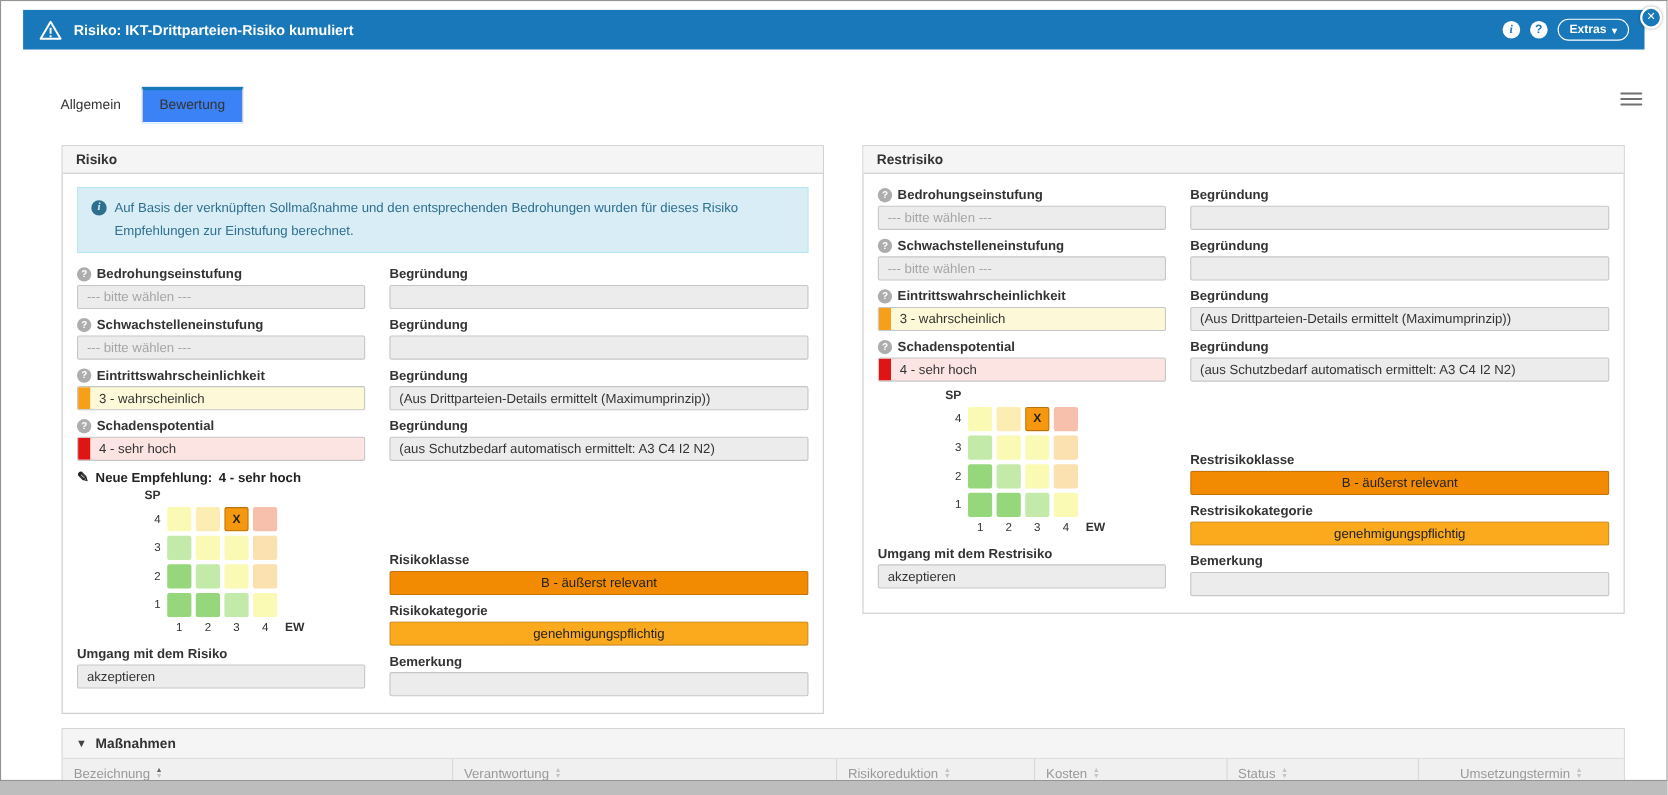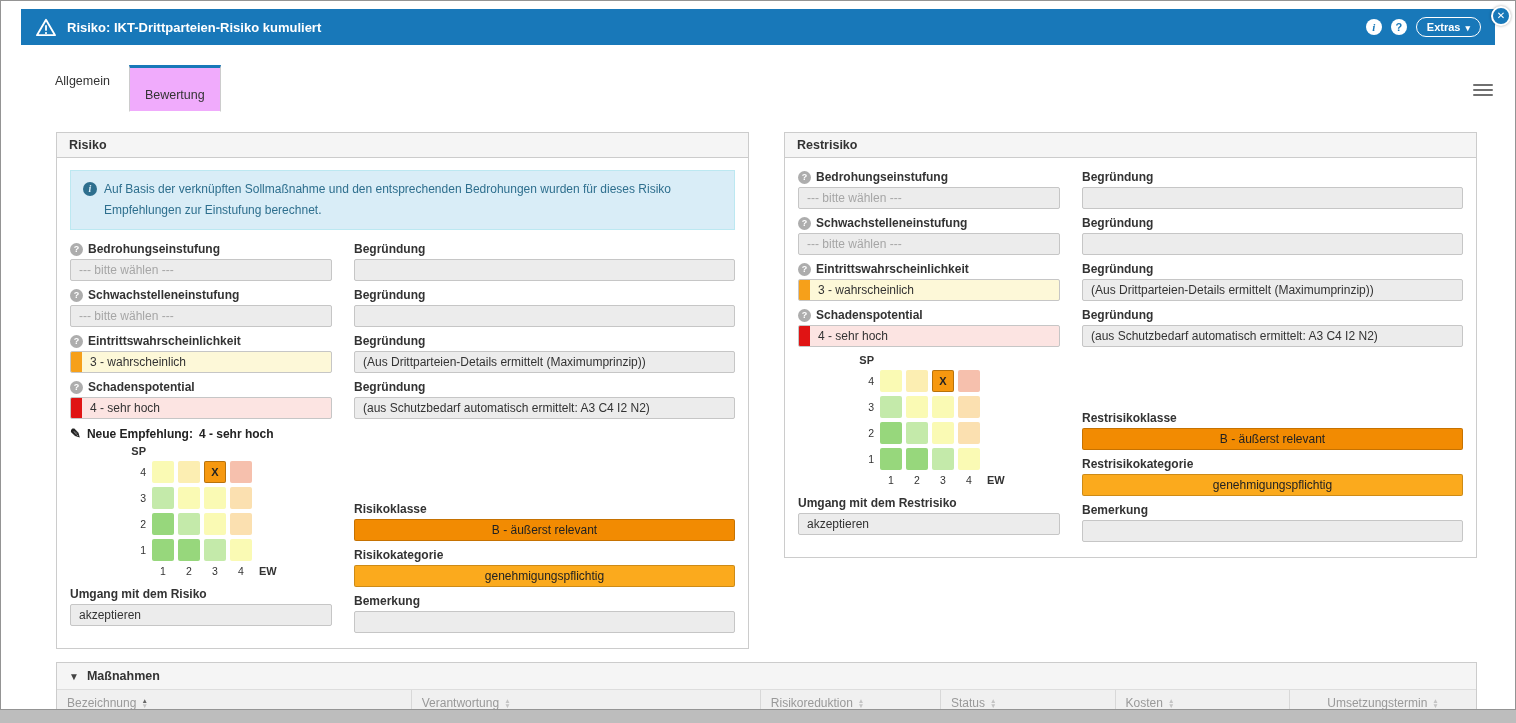"Allgemein" .tabs { align-items: none -> center }
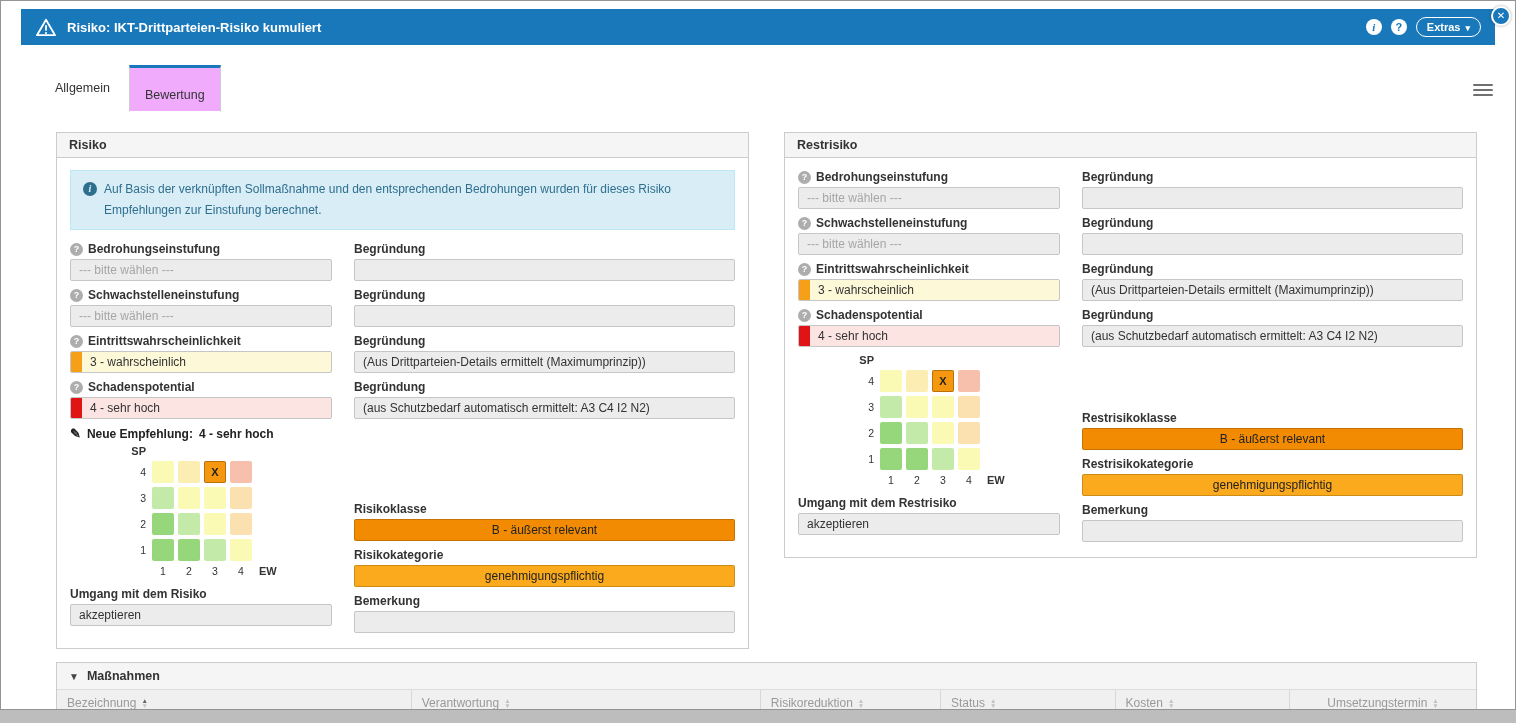"Bewertung" .tab.active { background: #f0abfc -> #3b82f6; padding-top: 20px -> 6px }
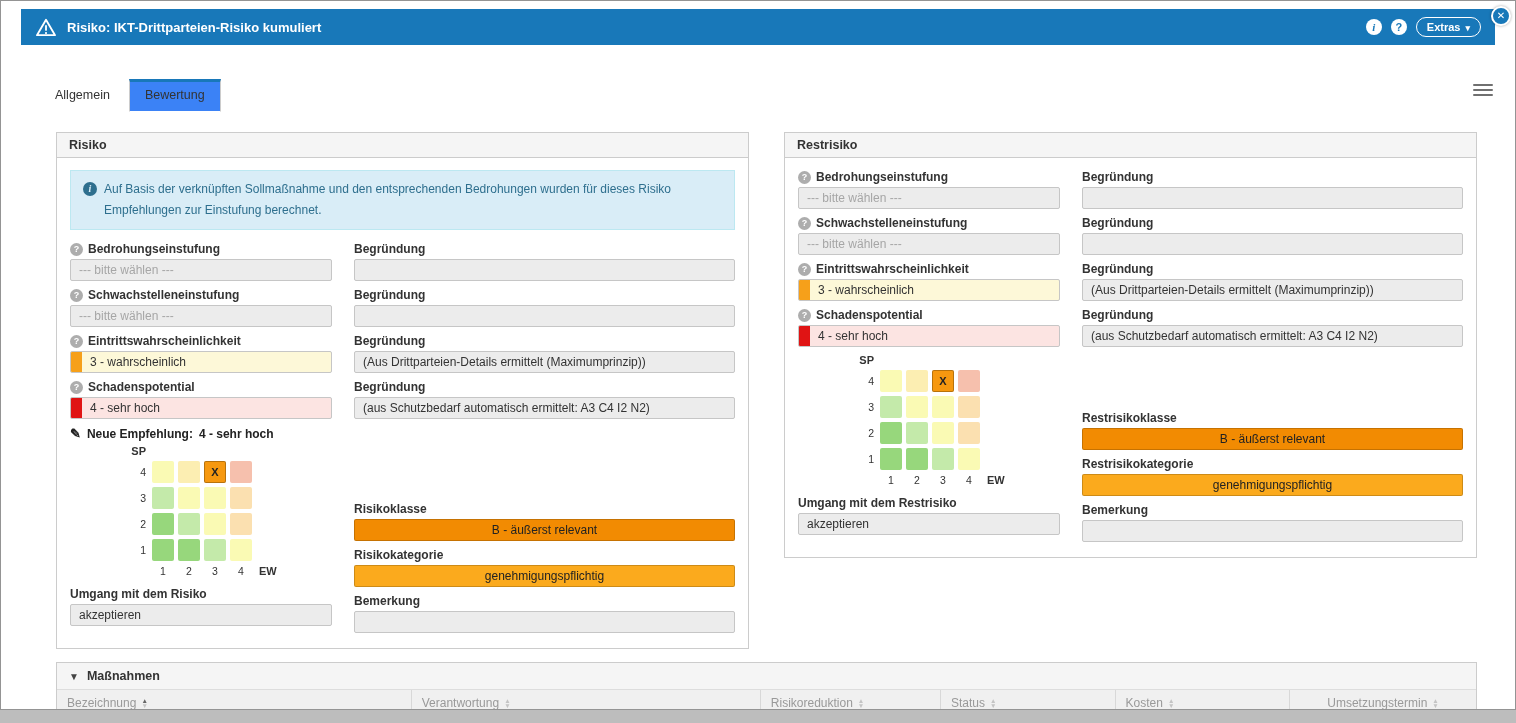"Status" div.mass-col { order: before "Kosten" -> after "Kosten" }
